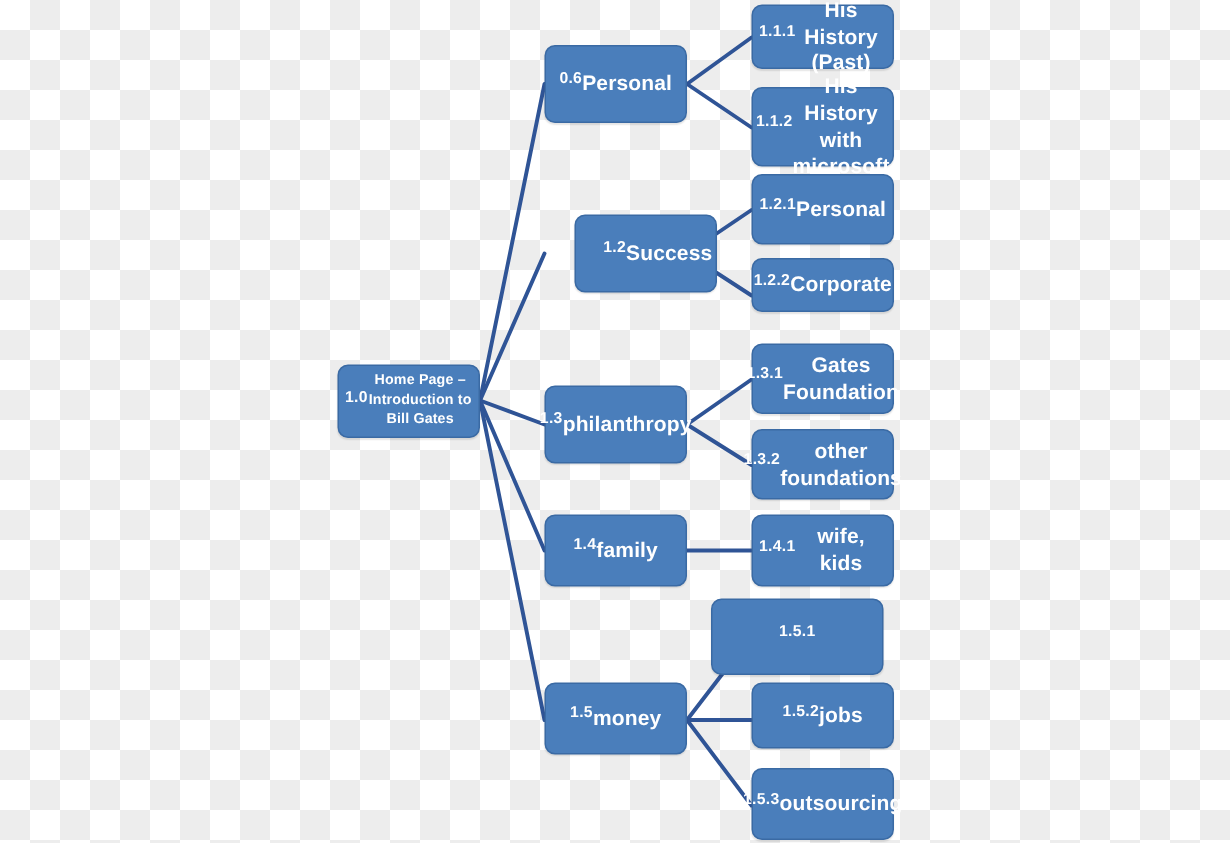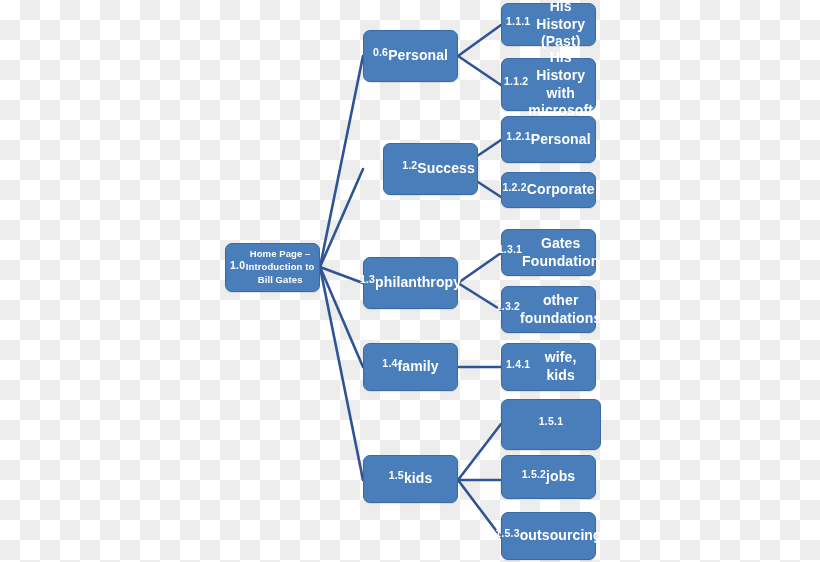"1.5.1" div.node { left: 501px -> 474px; width: 100px -> 115px }
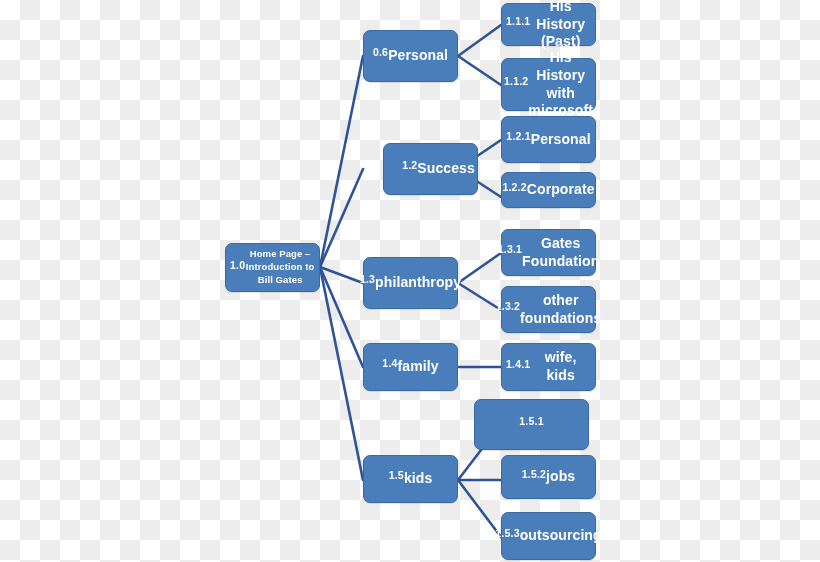"kids" span.lbl { text: kids -> money }
